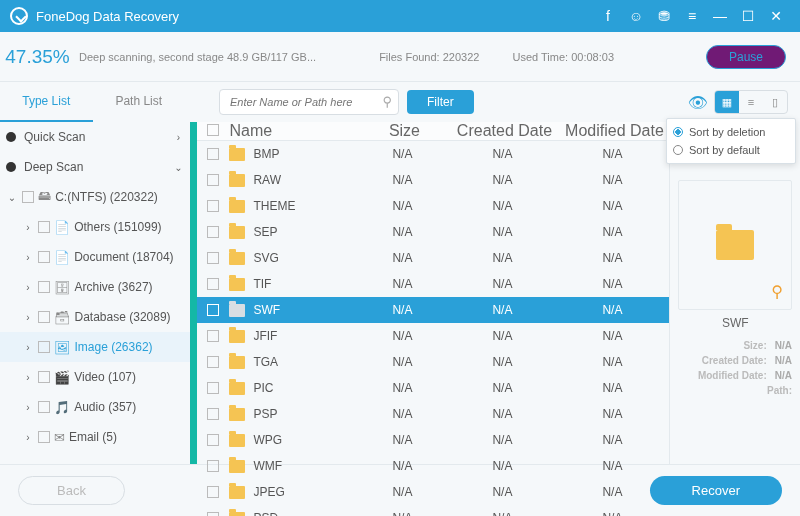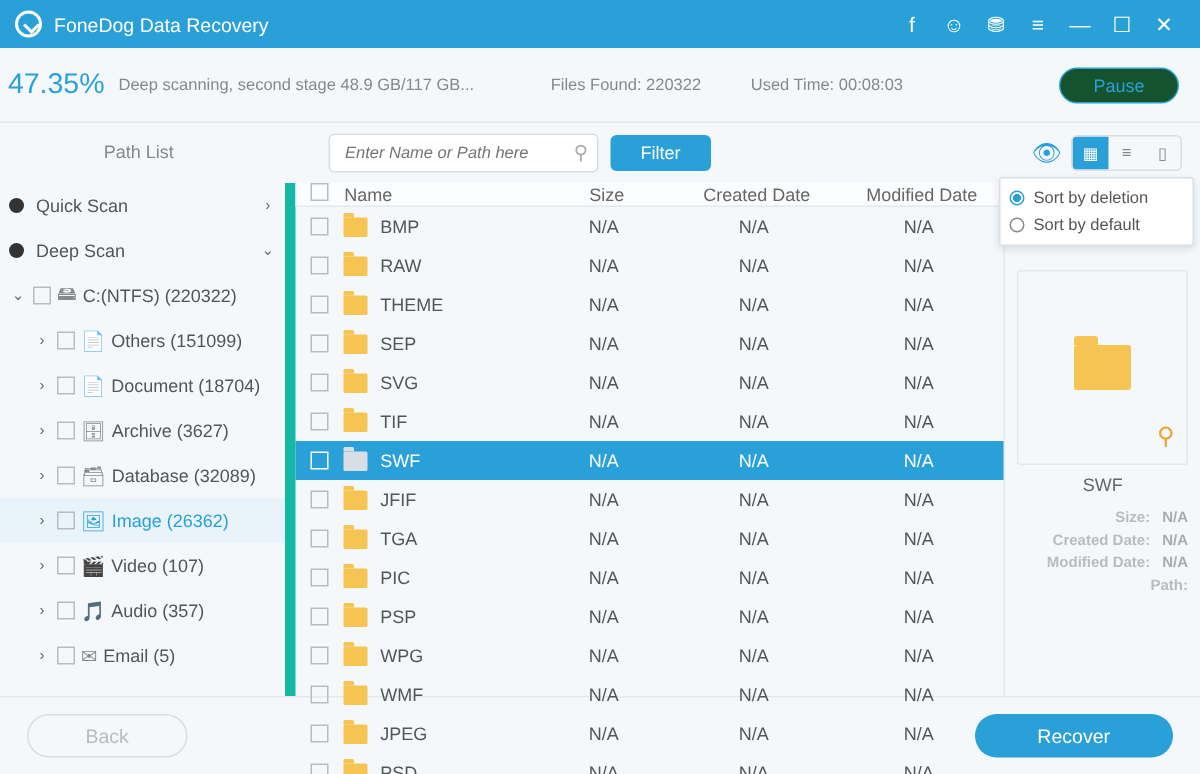"Files Found: 220322" .statusmsg .mid { margin-left: 48px -> 60px }
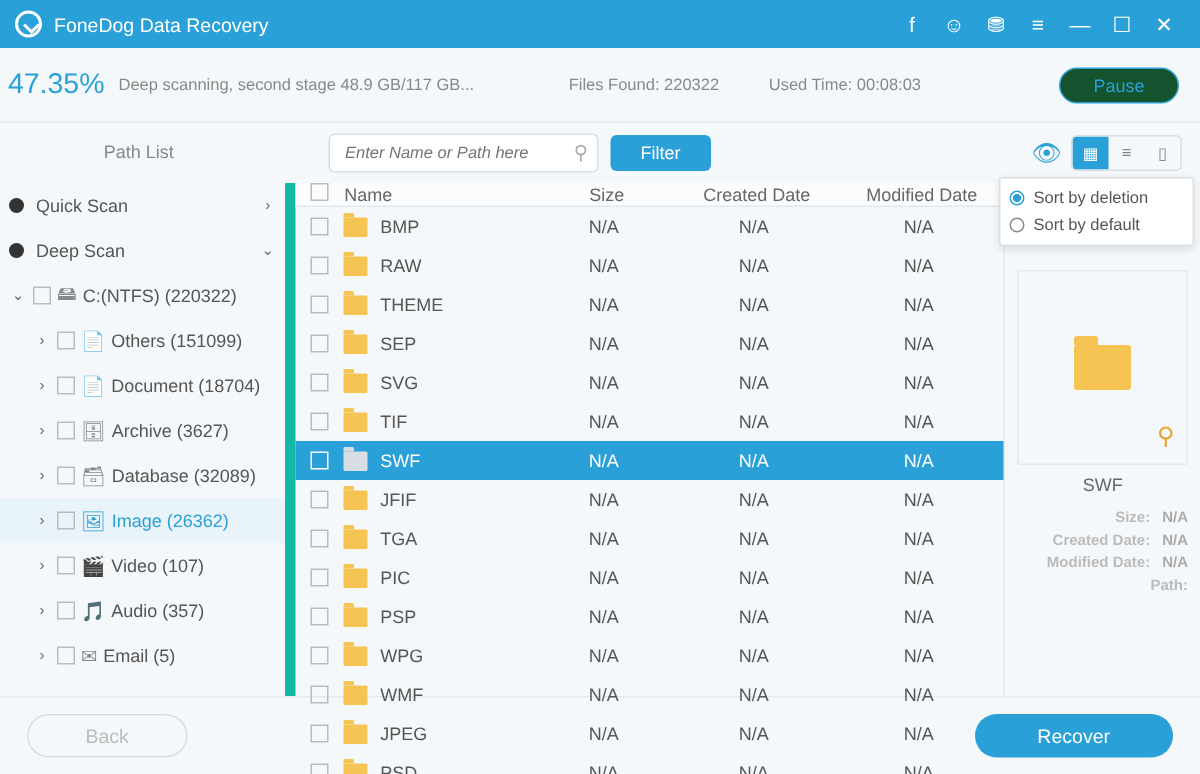"Pause" .pill { background: #14532d -> #701a75 }
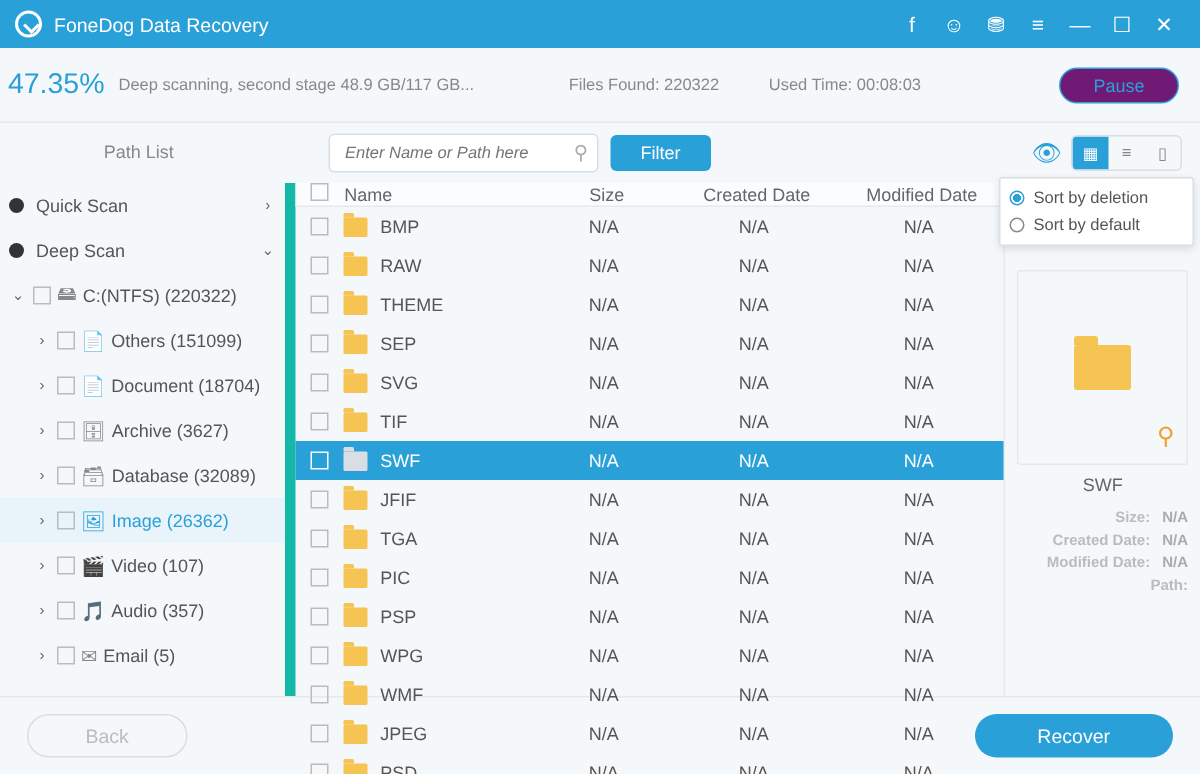"Type List" div.tab { html: none -> <div>Type List</div> }
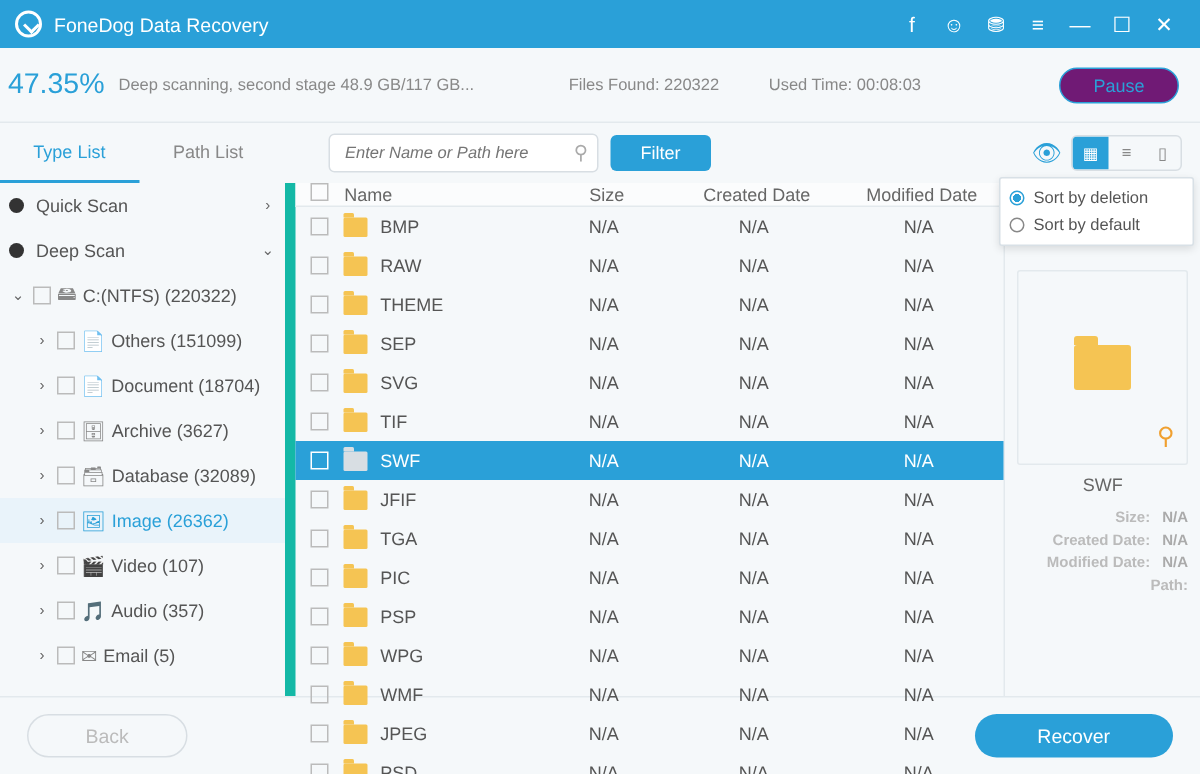"Name" .thead { font-size: 12px -> 16px }
